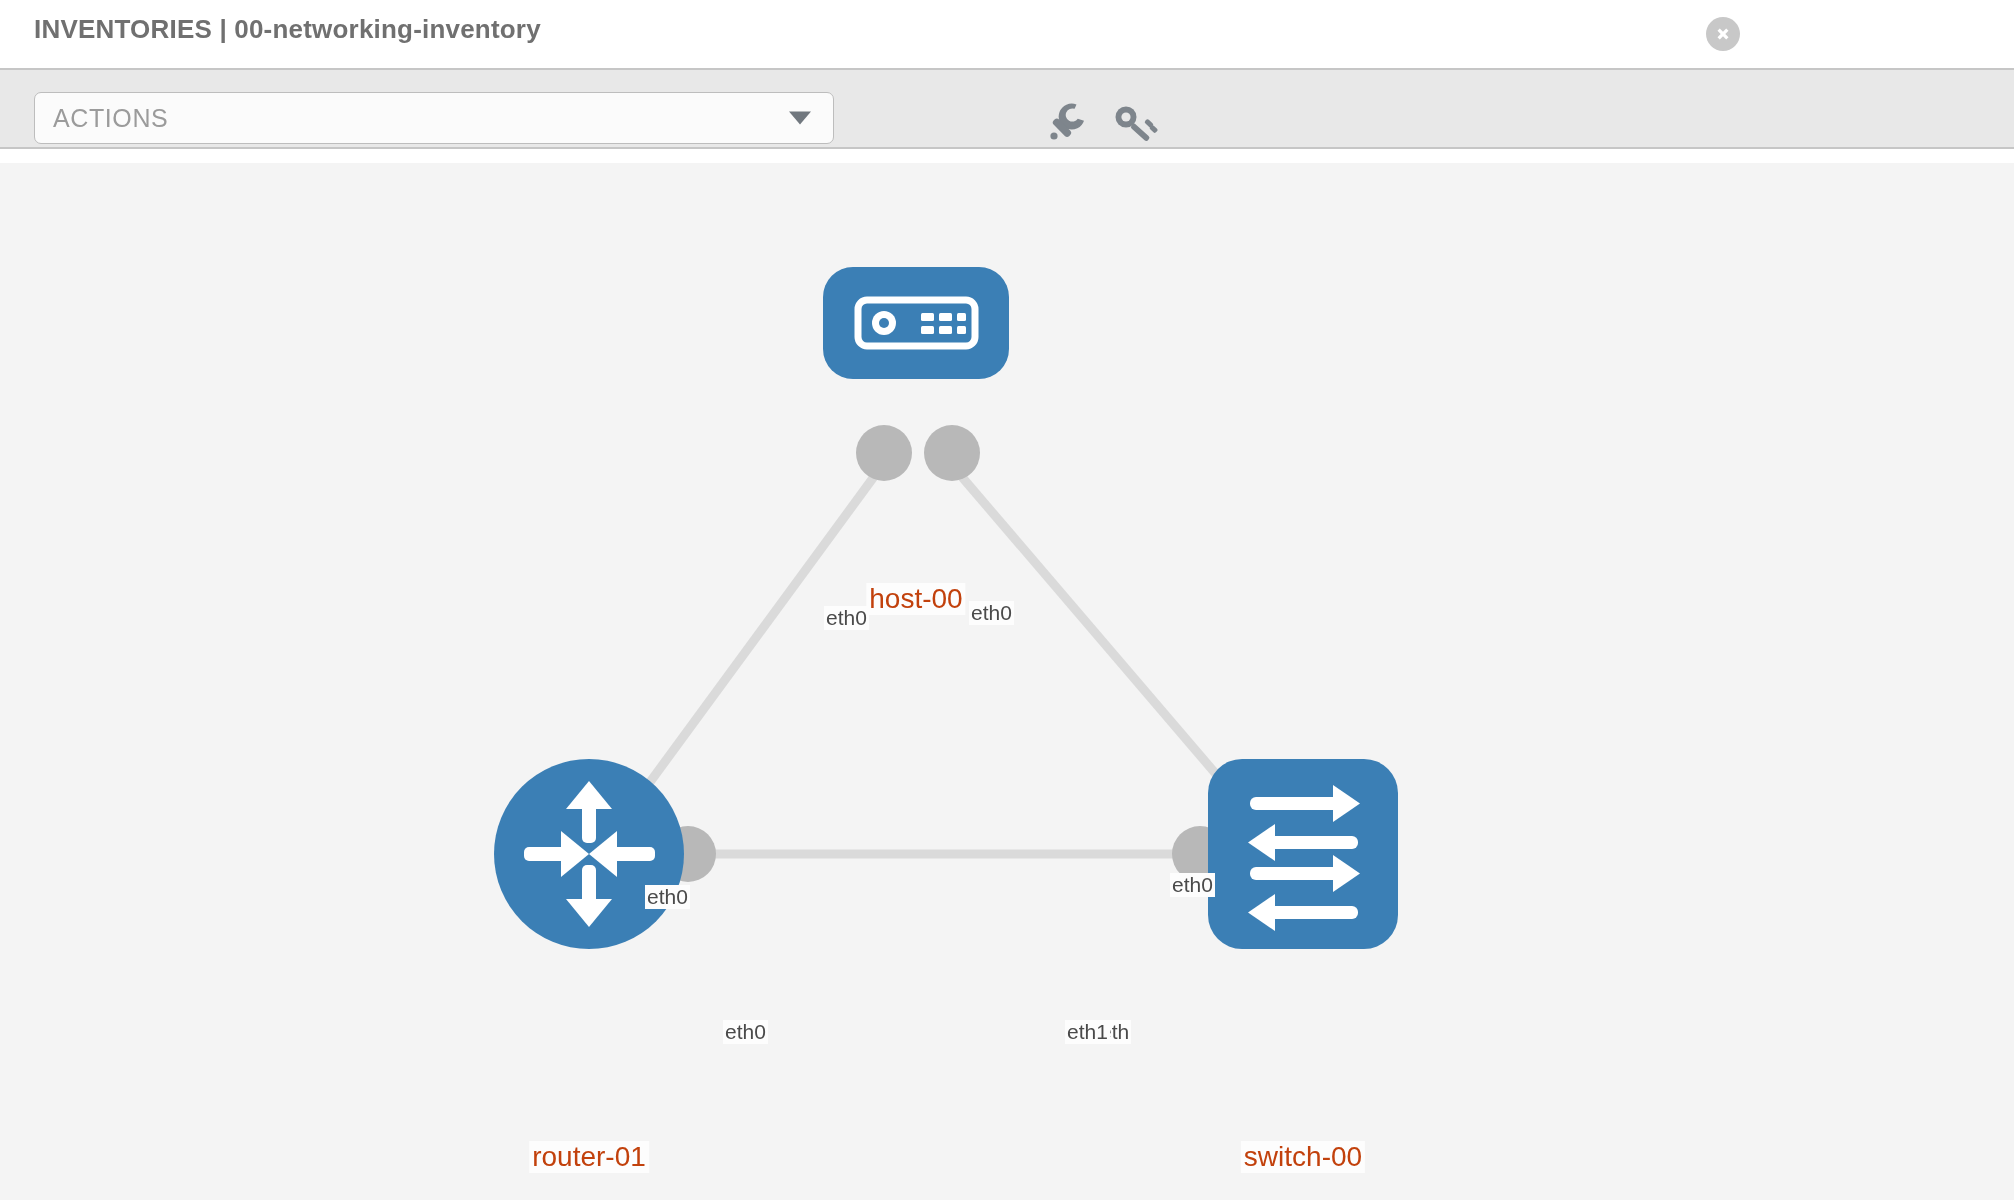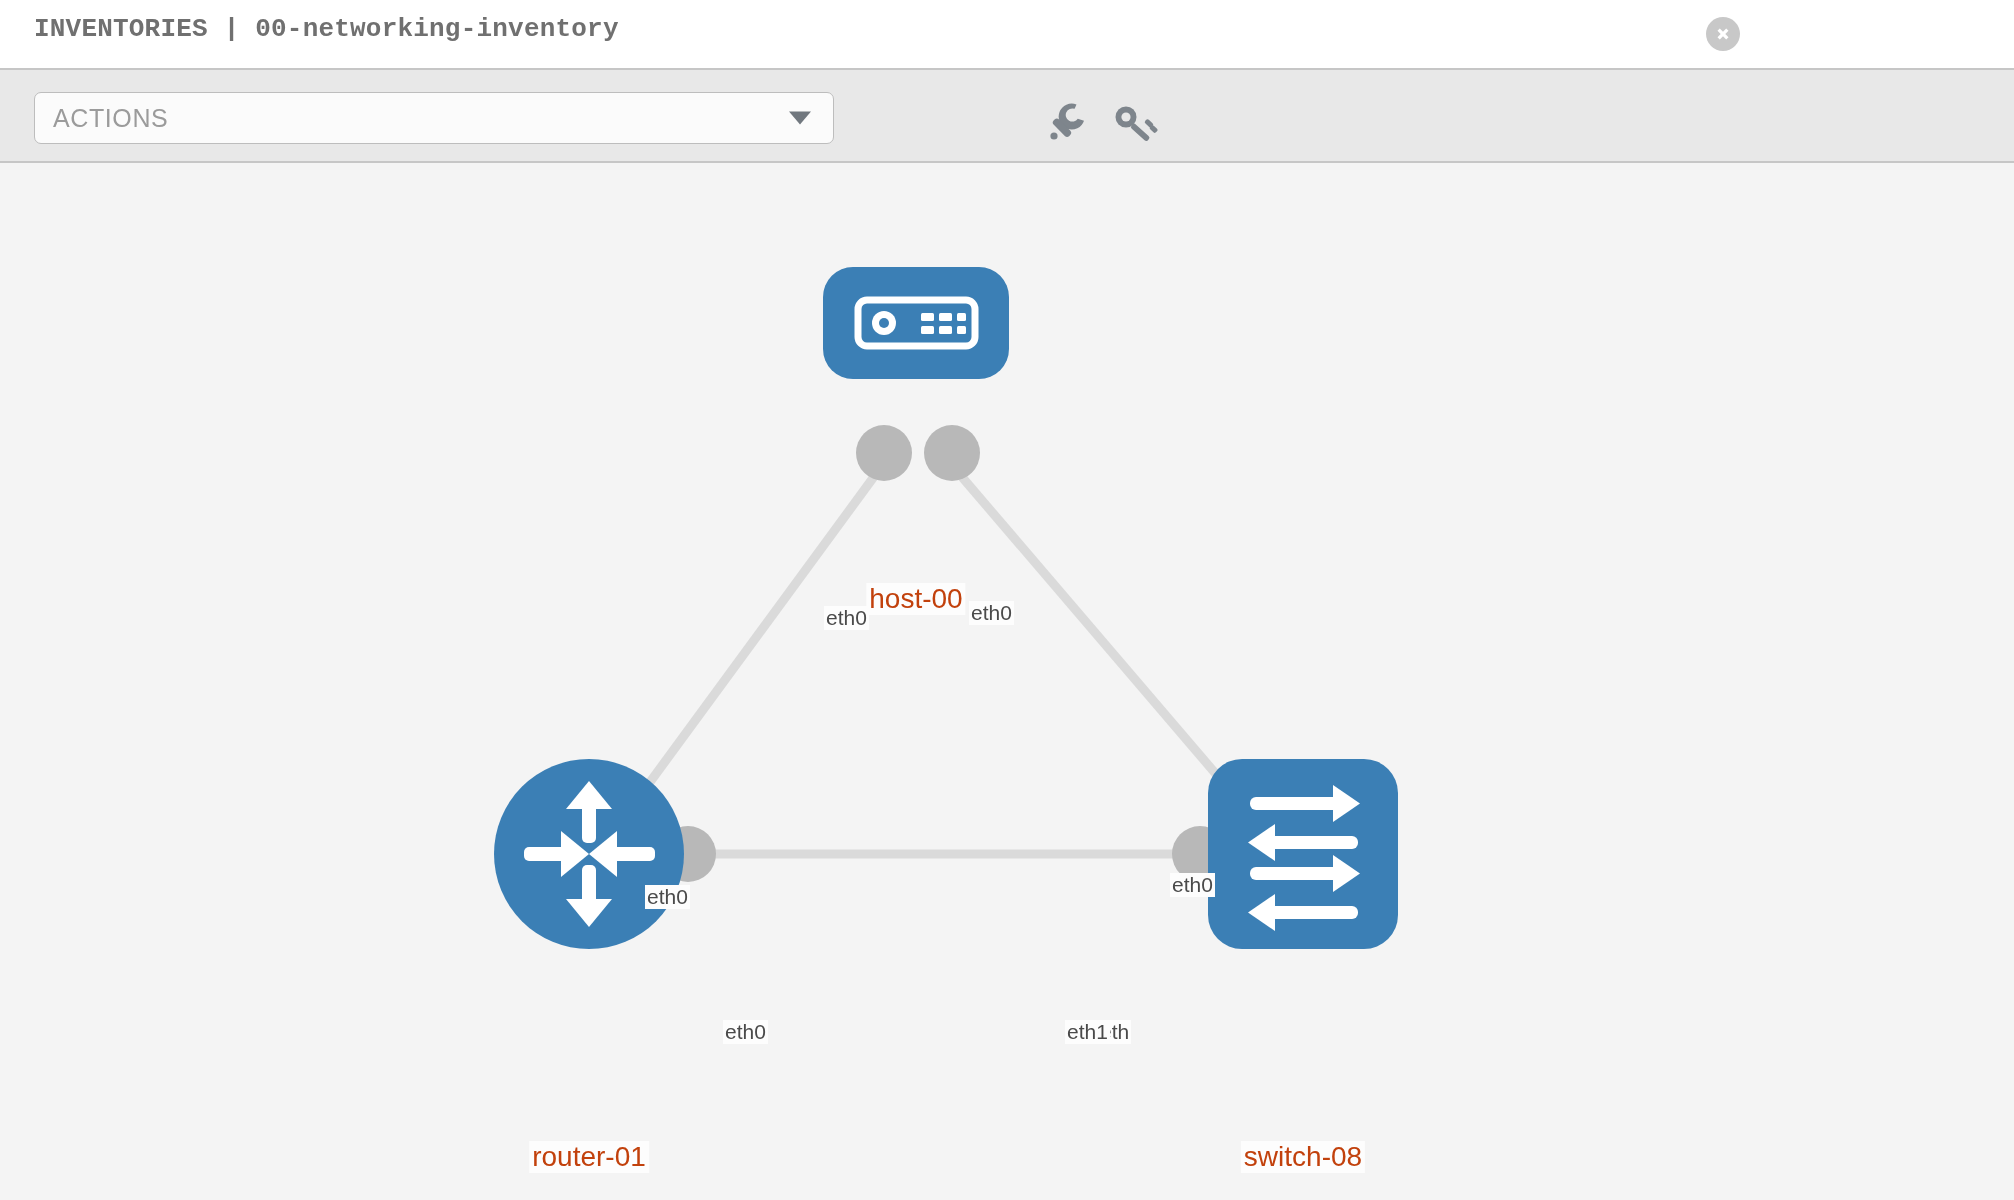"INVENTORIES | 00-networking-inventory" .header { font-family: Liberation Mono, monospace -> none }
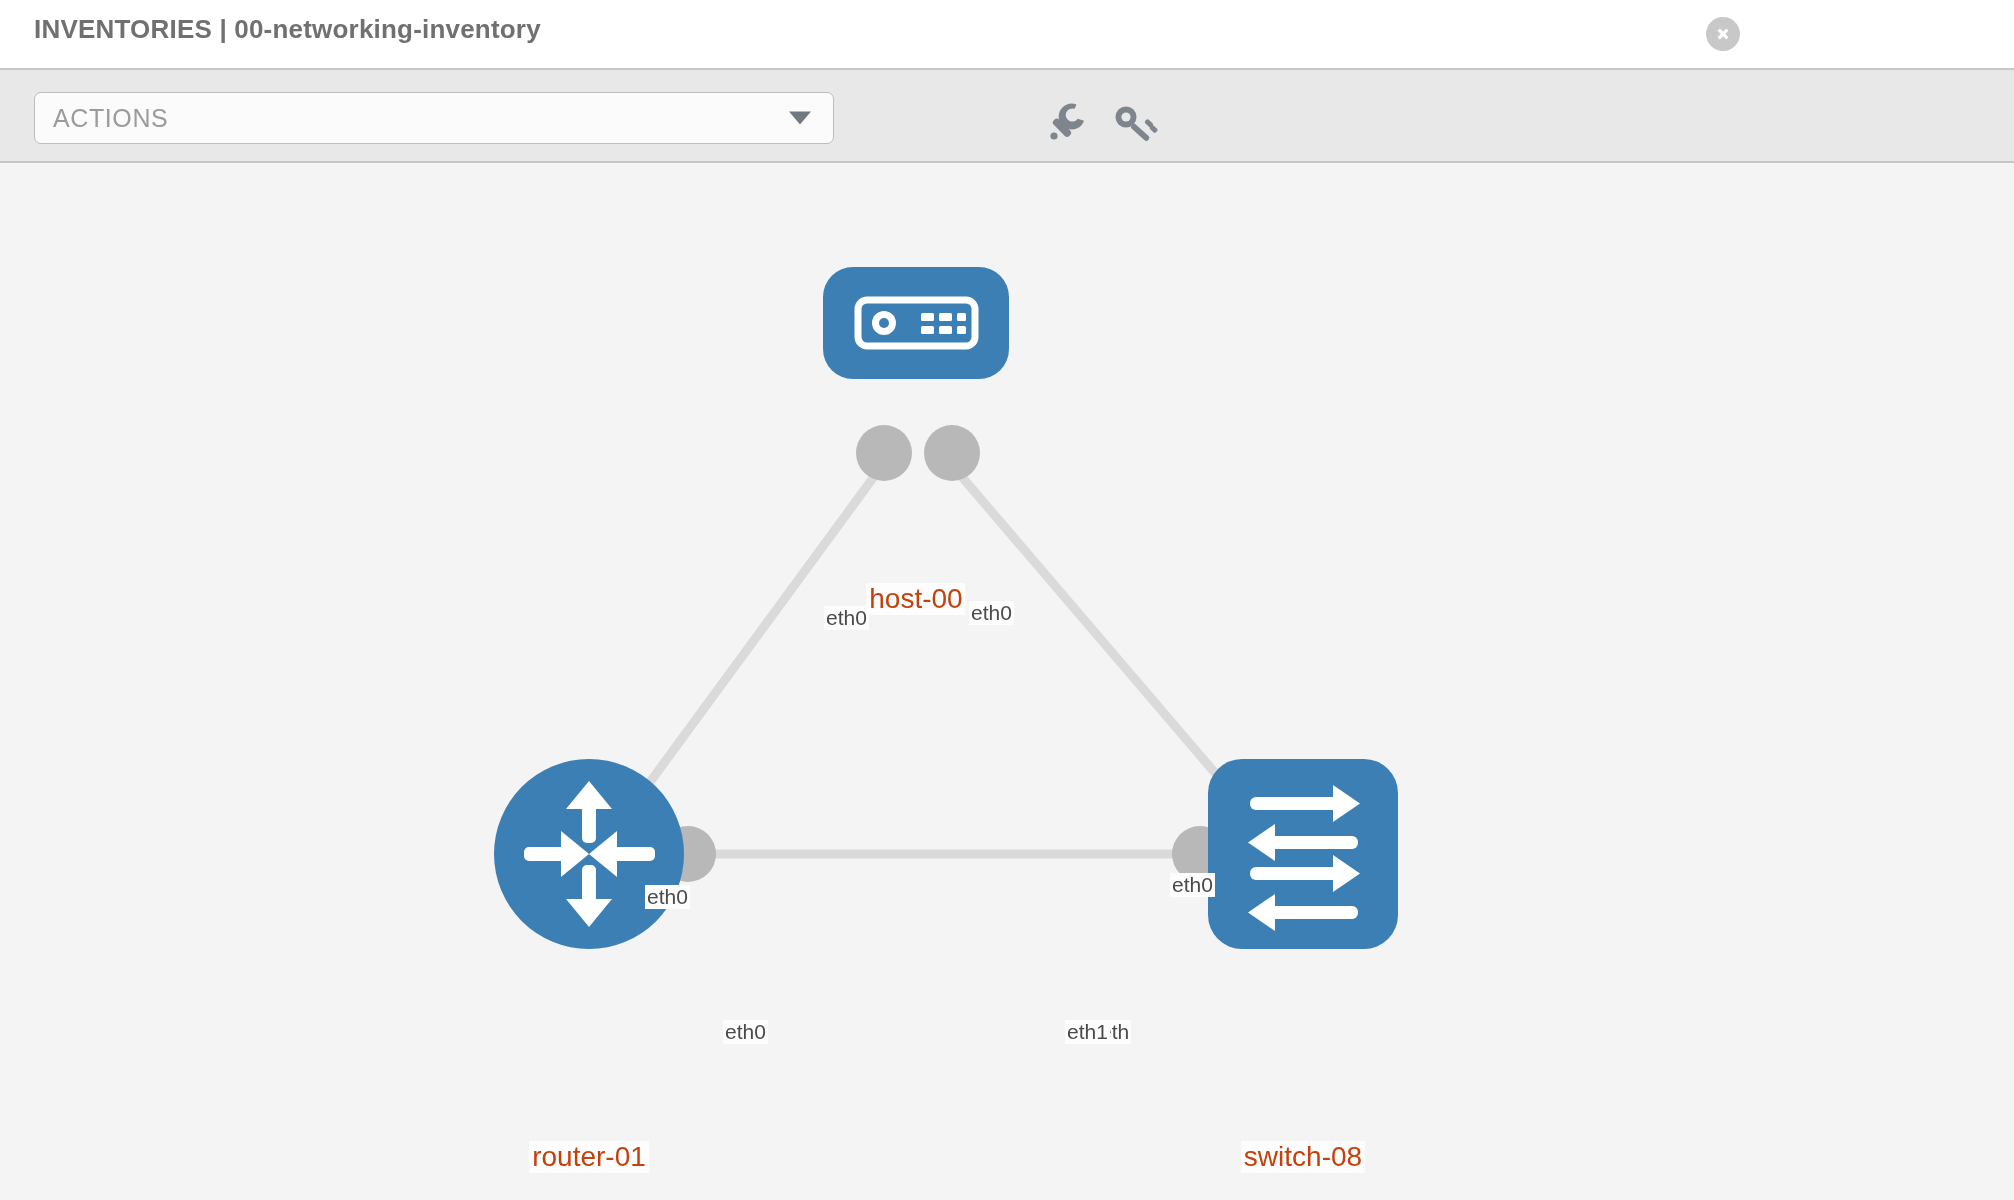"ACTIONS" .toolbar { height: 95px -> 81px }
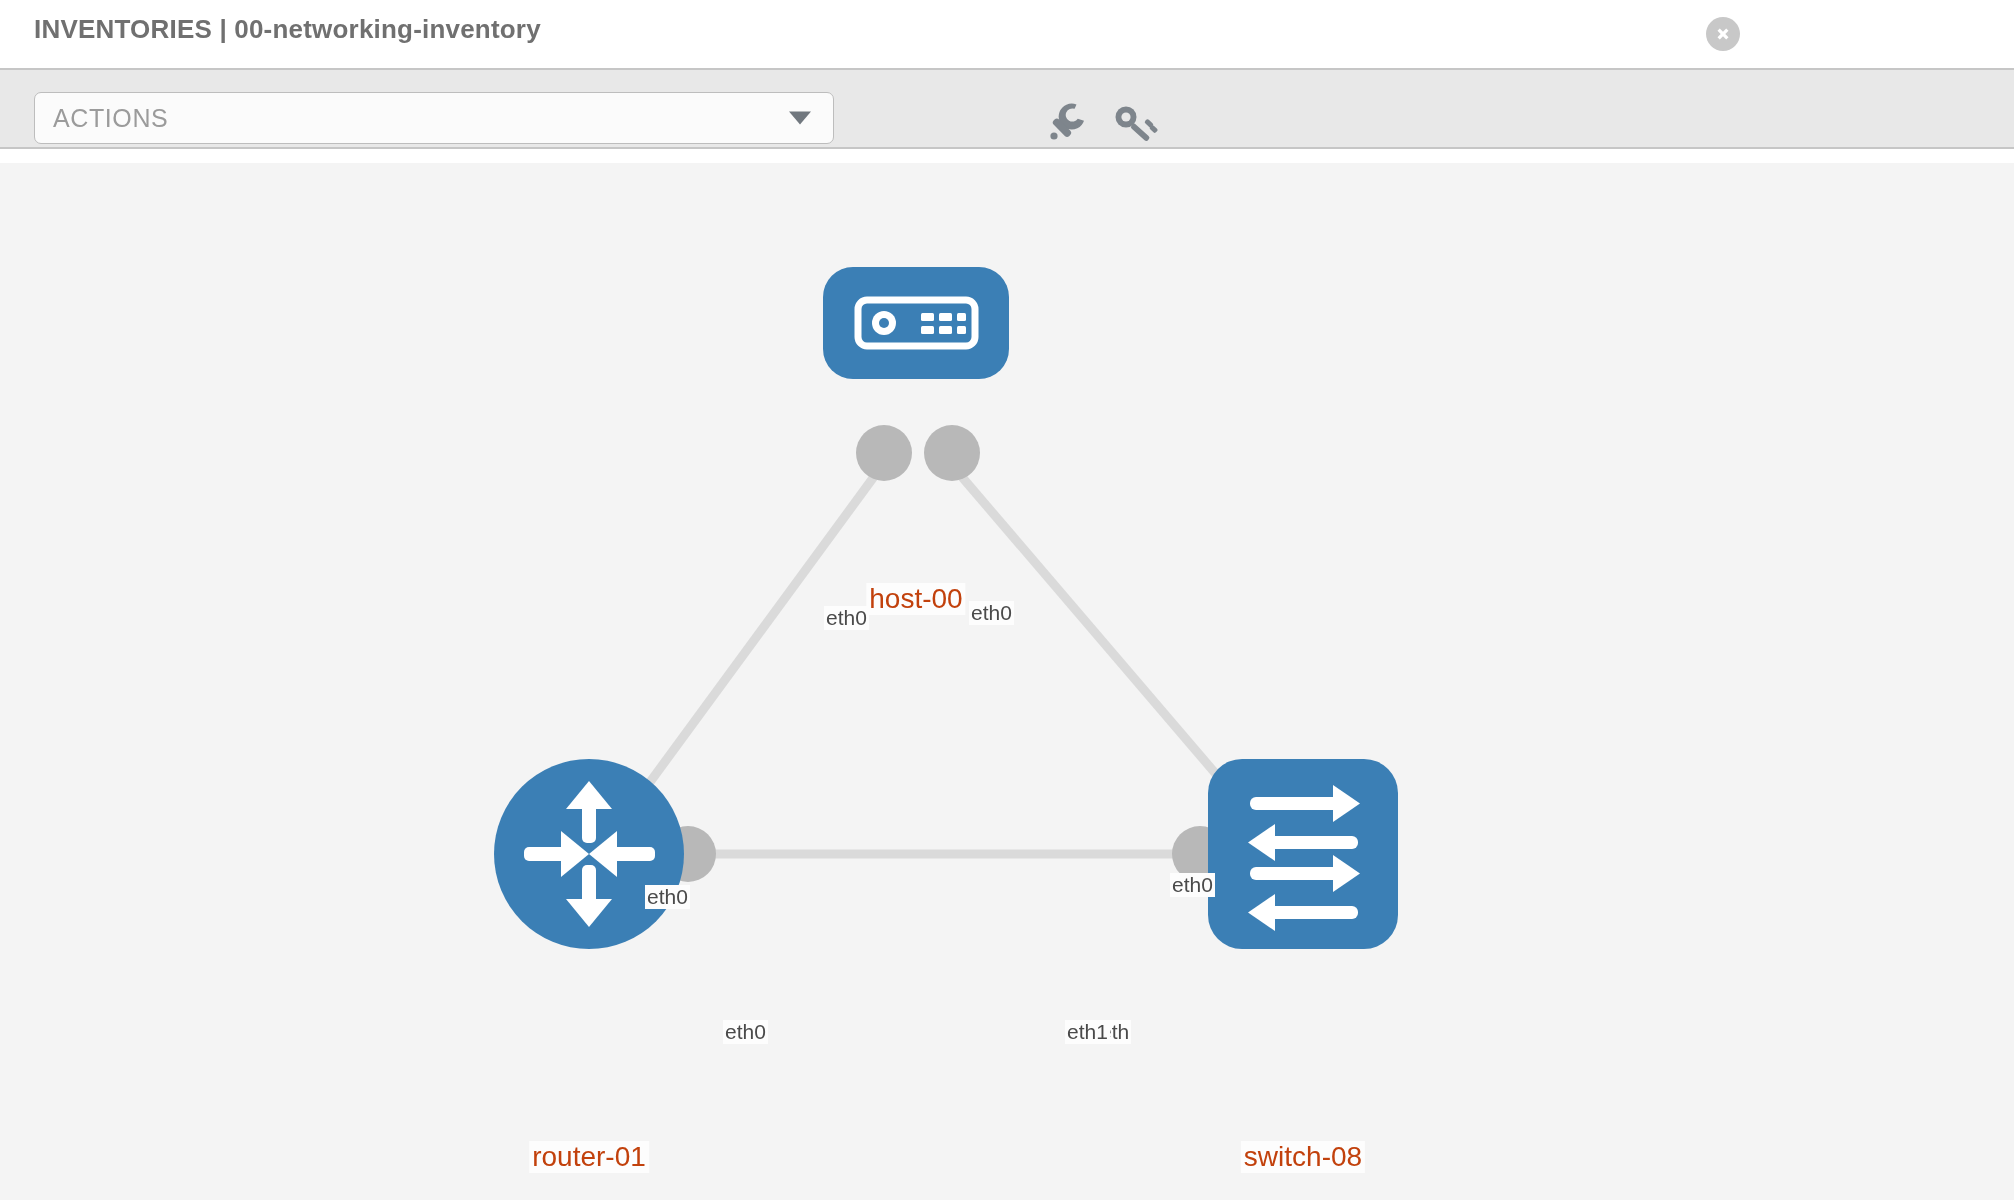"switch-08" span.node-label { text: switch-08 -> switch-00 }
